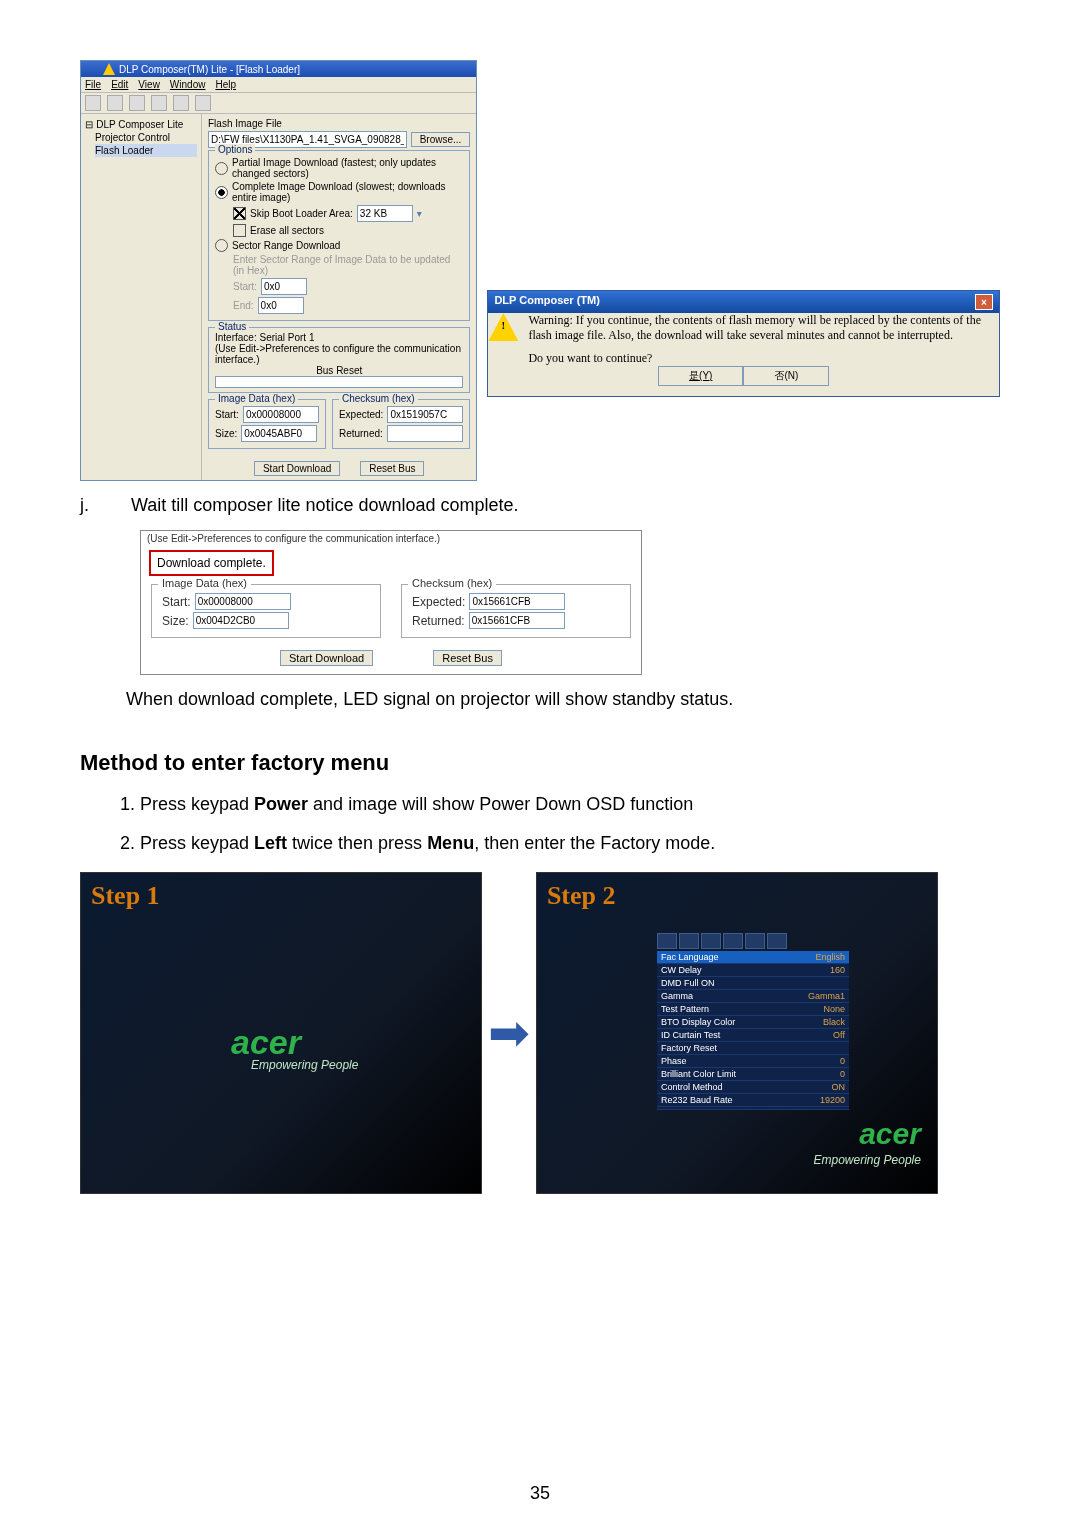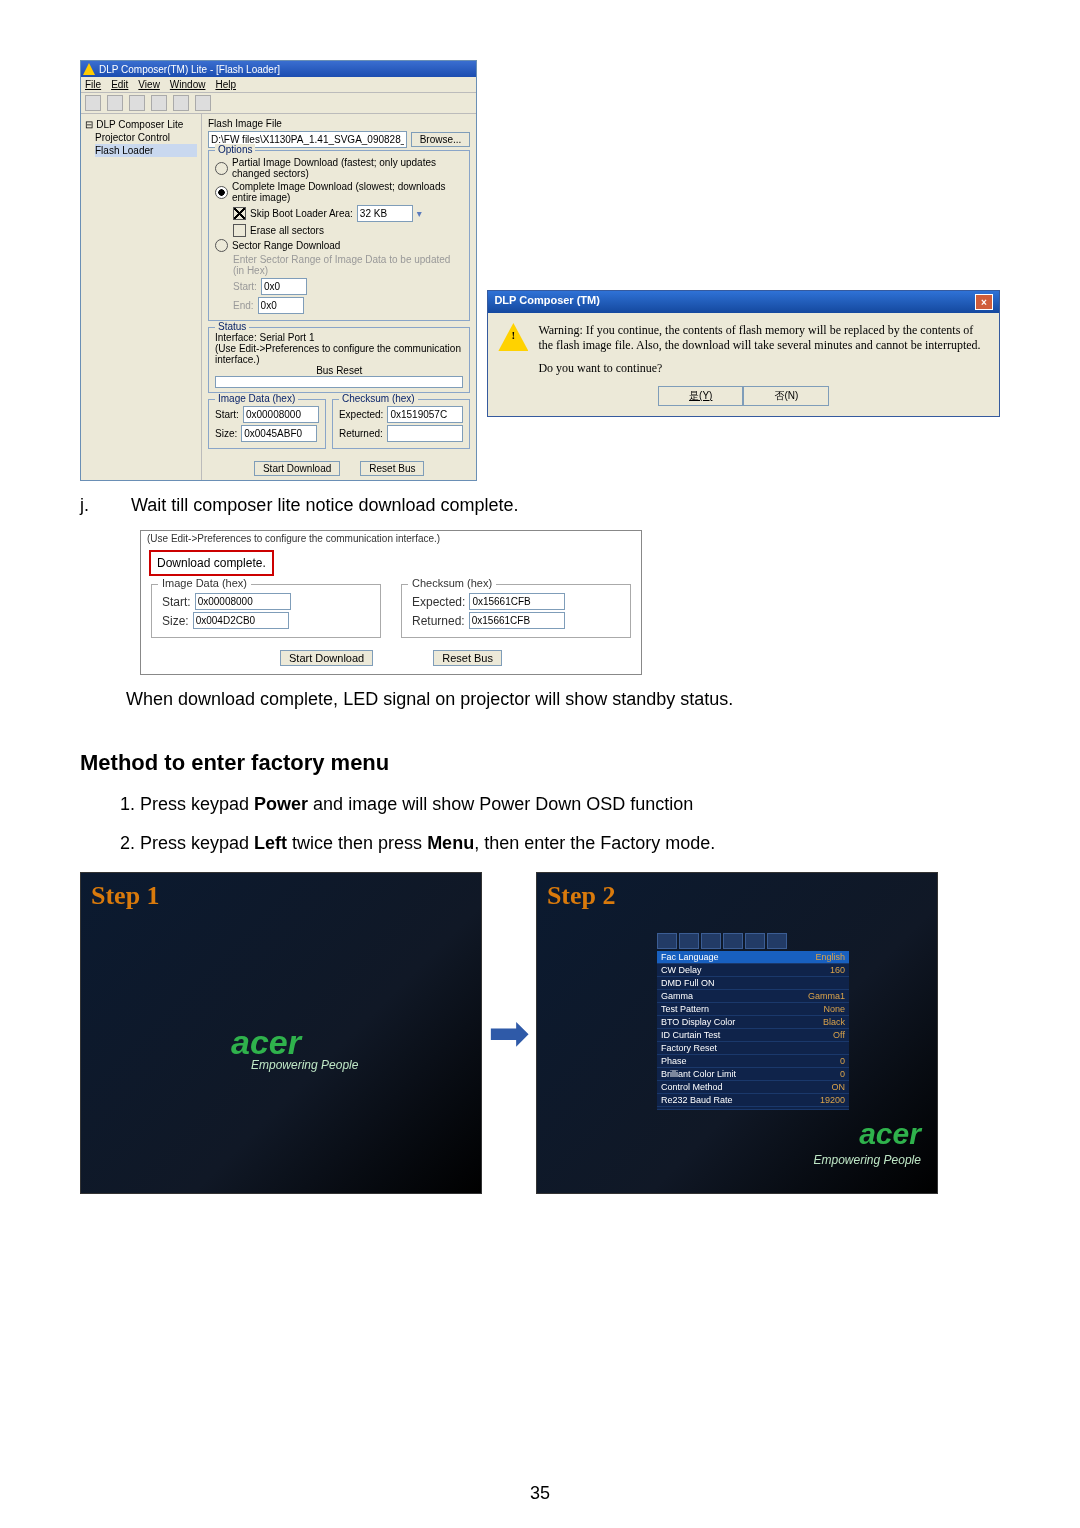"DLP Composer(TM) Lite - [Flash" .titlebar { padding: 2px 2px -> 2px 22px }
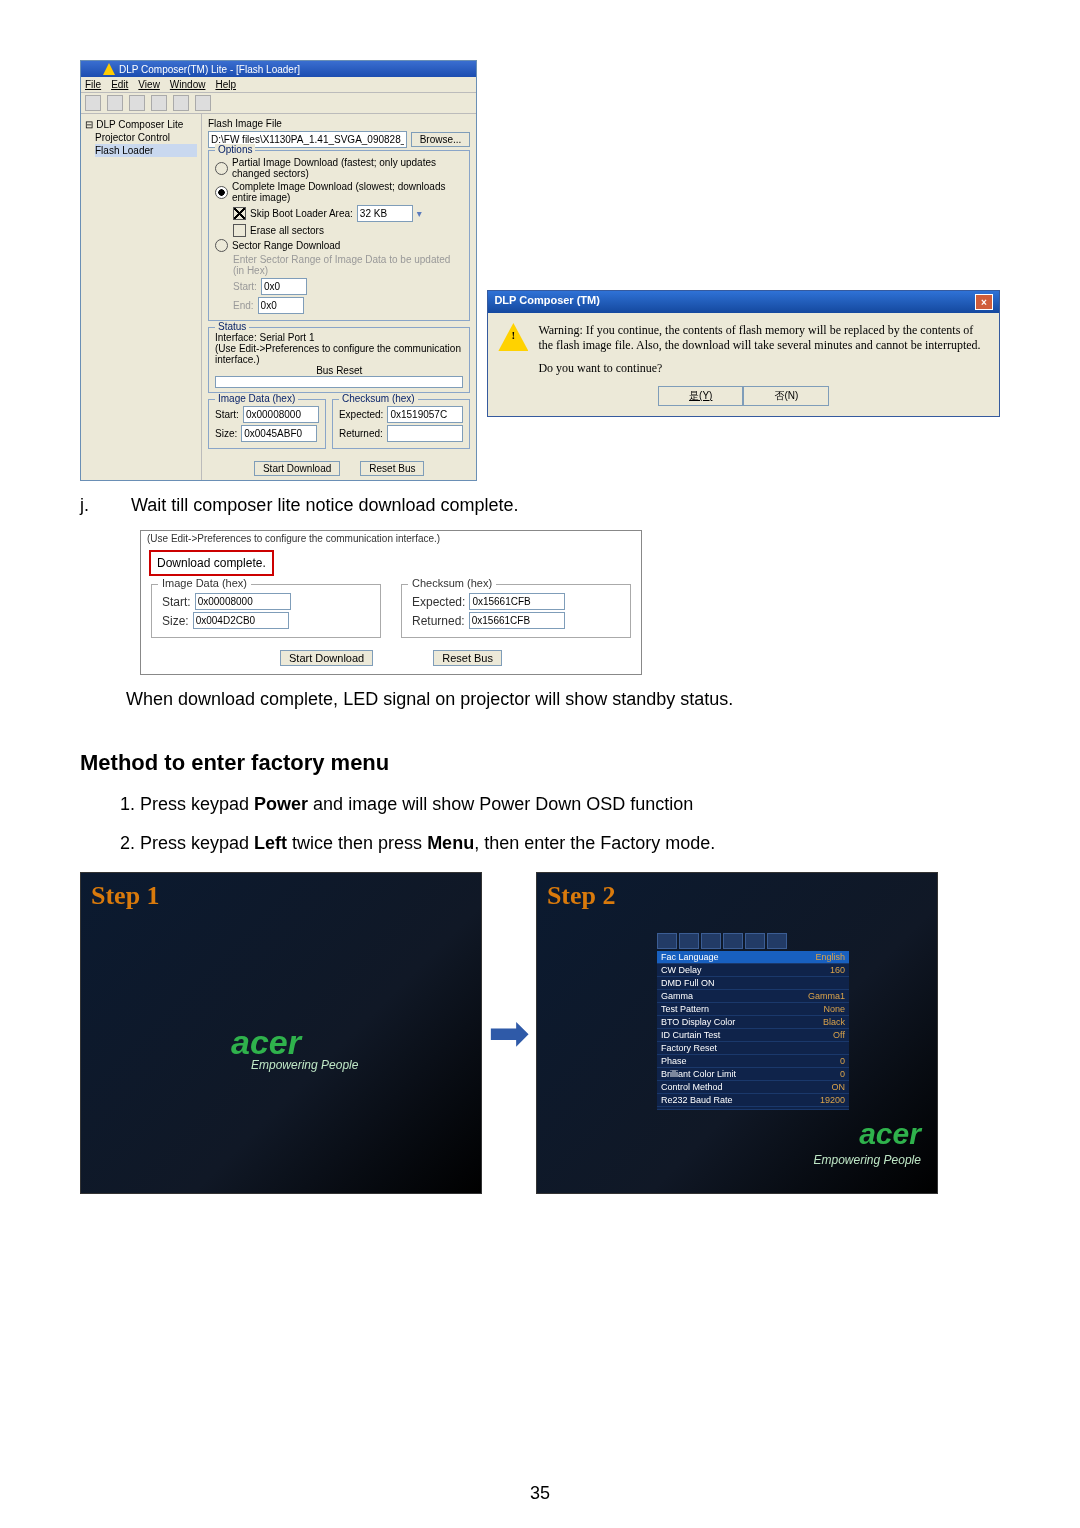"Warning: If you continue, the" .dlg-body { padding: 10px -> 0 }
